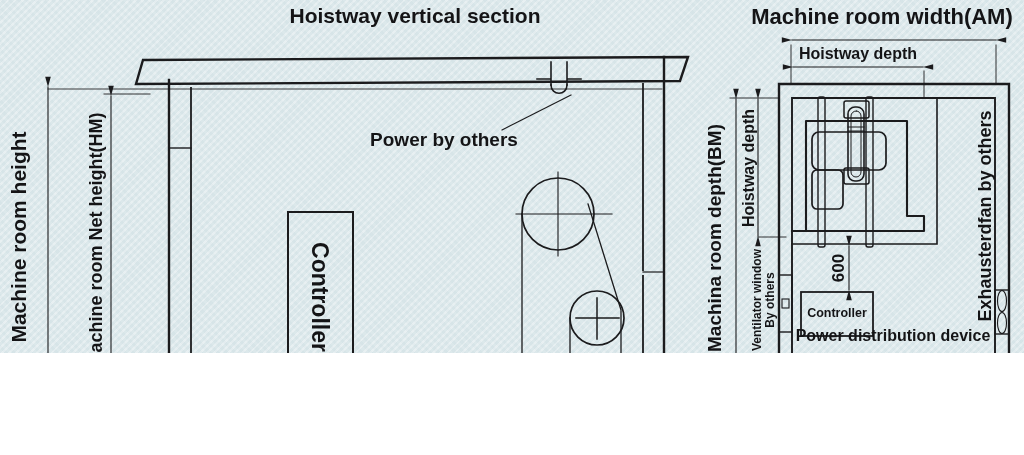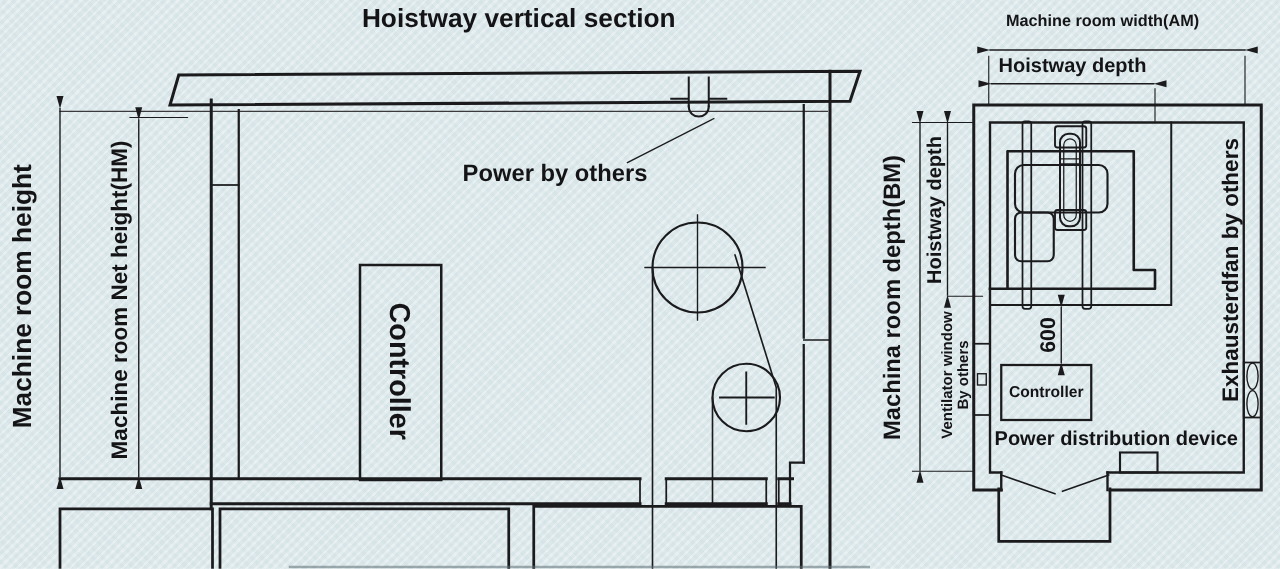"Hoistway vertical section" .stage { height: 455px -> 353px }
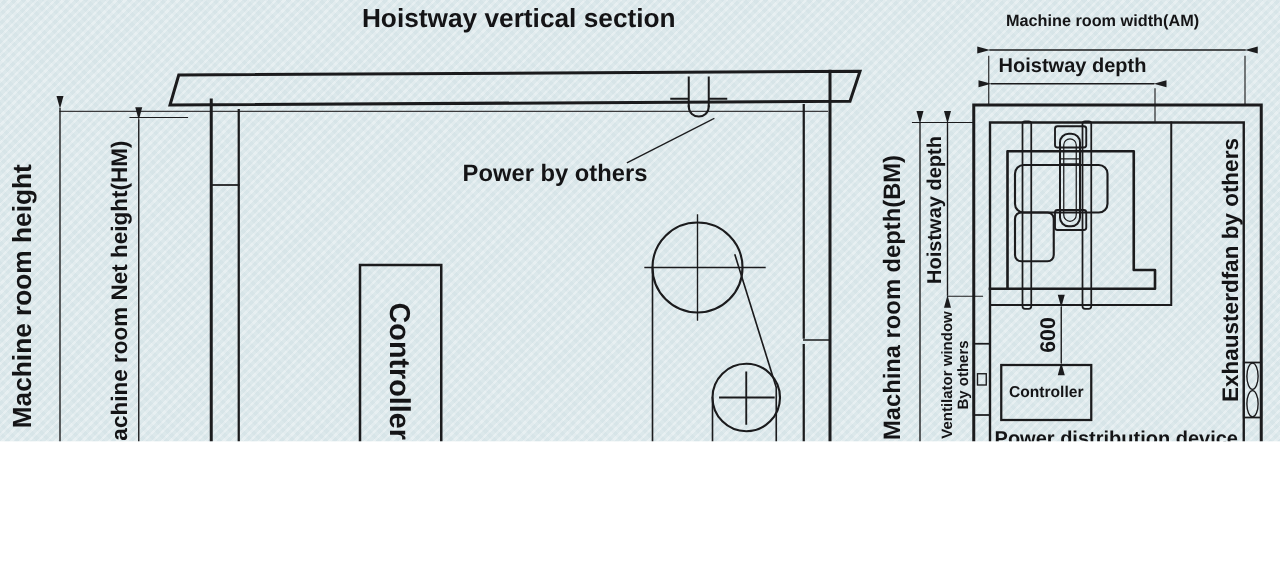"Machine room width(AM)" div.lbl { font-size: 13px -> 22px }
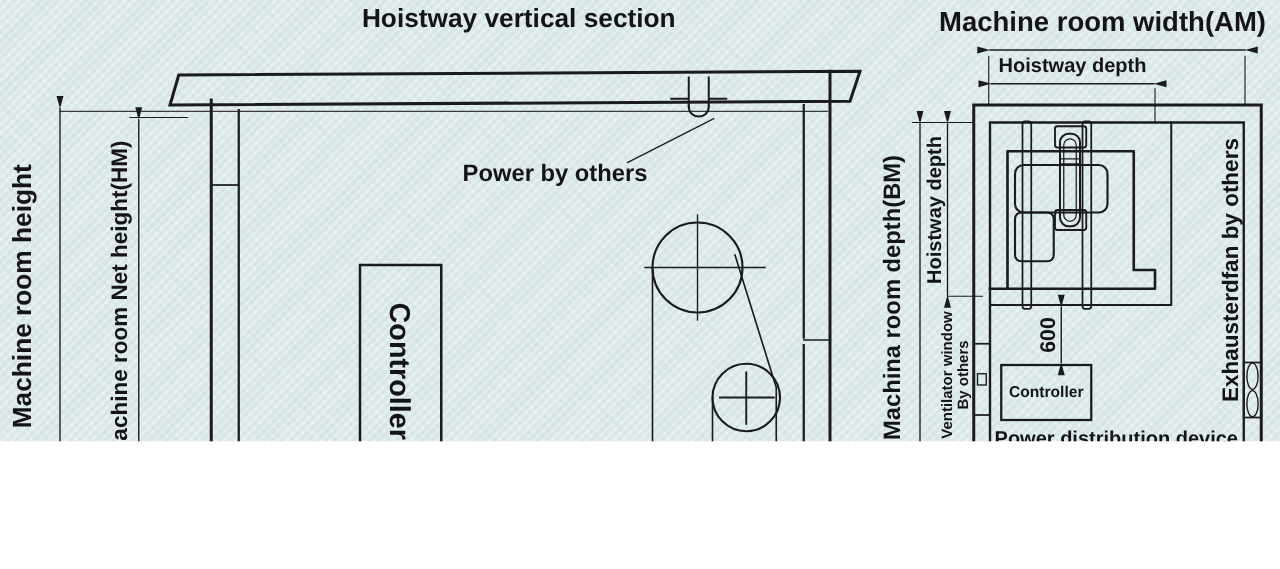"Power distribution device" div.lbl { top: 352px -> 336px }
